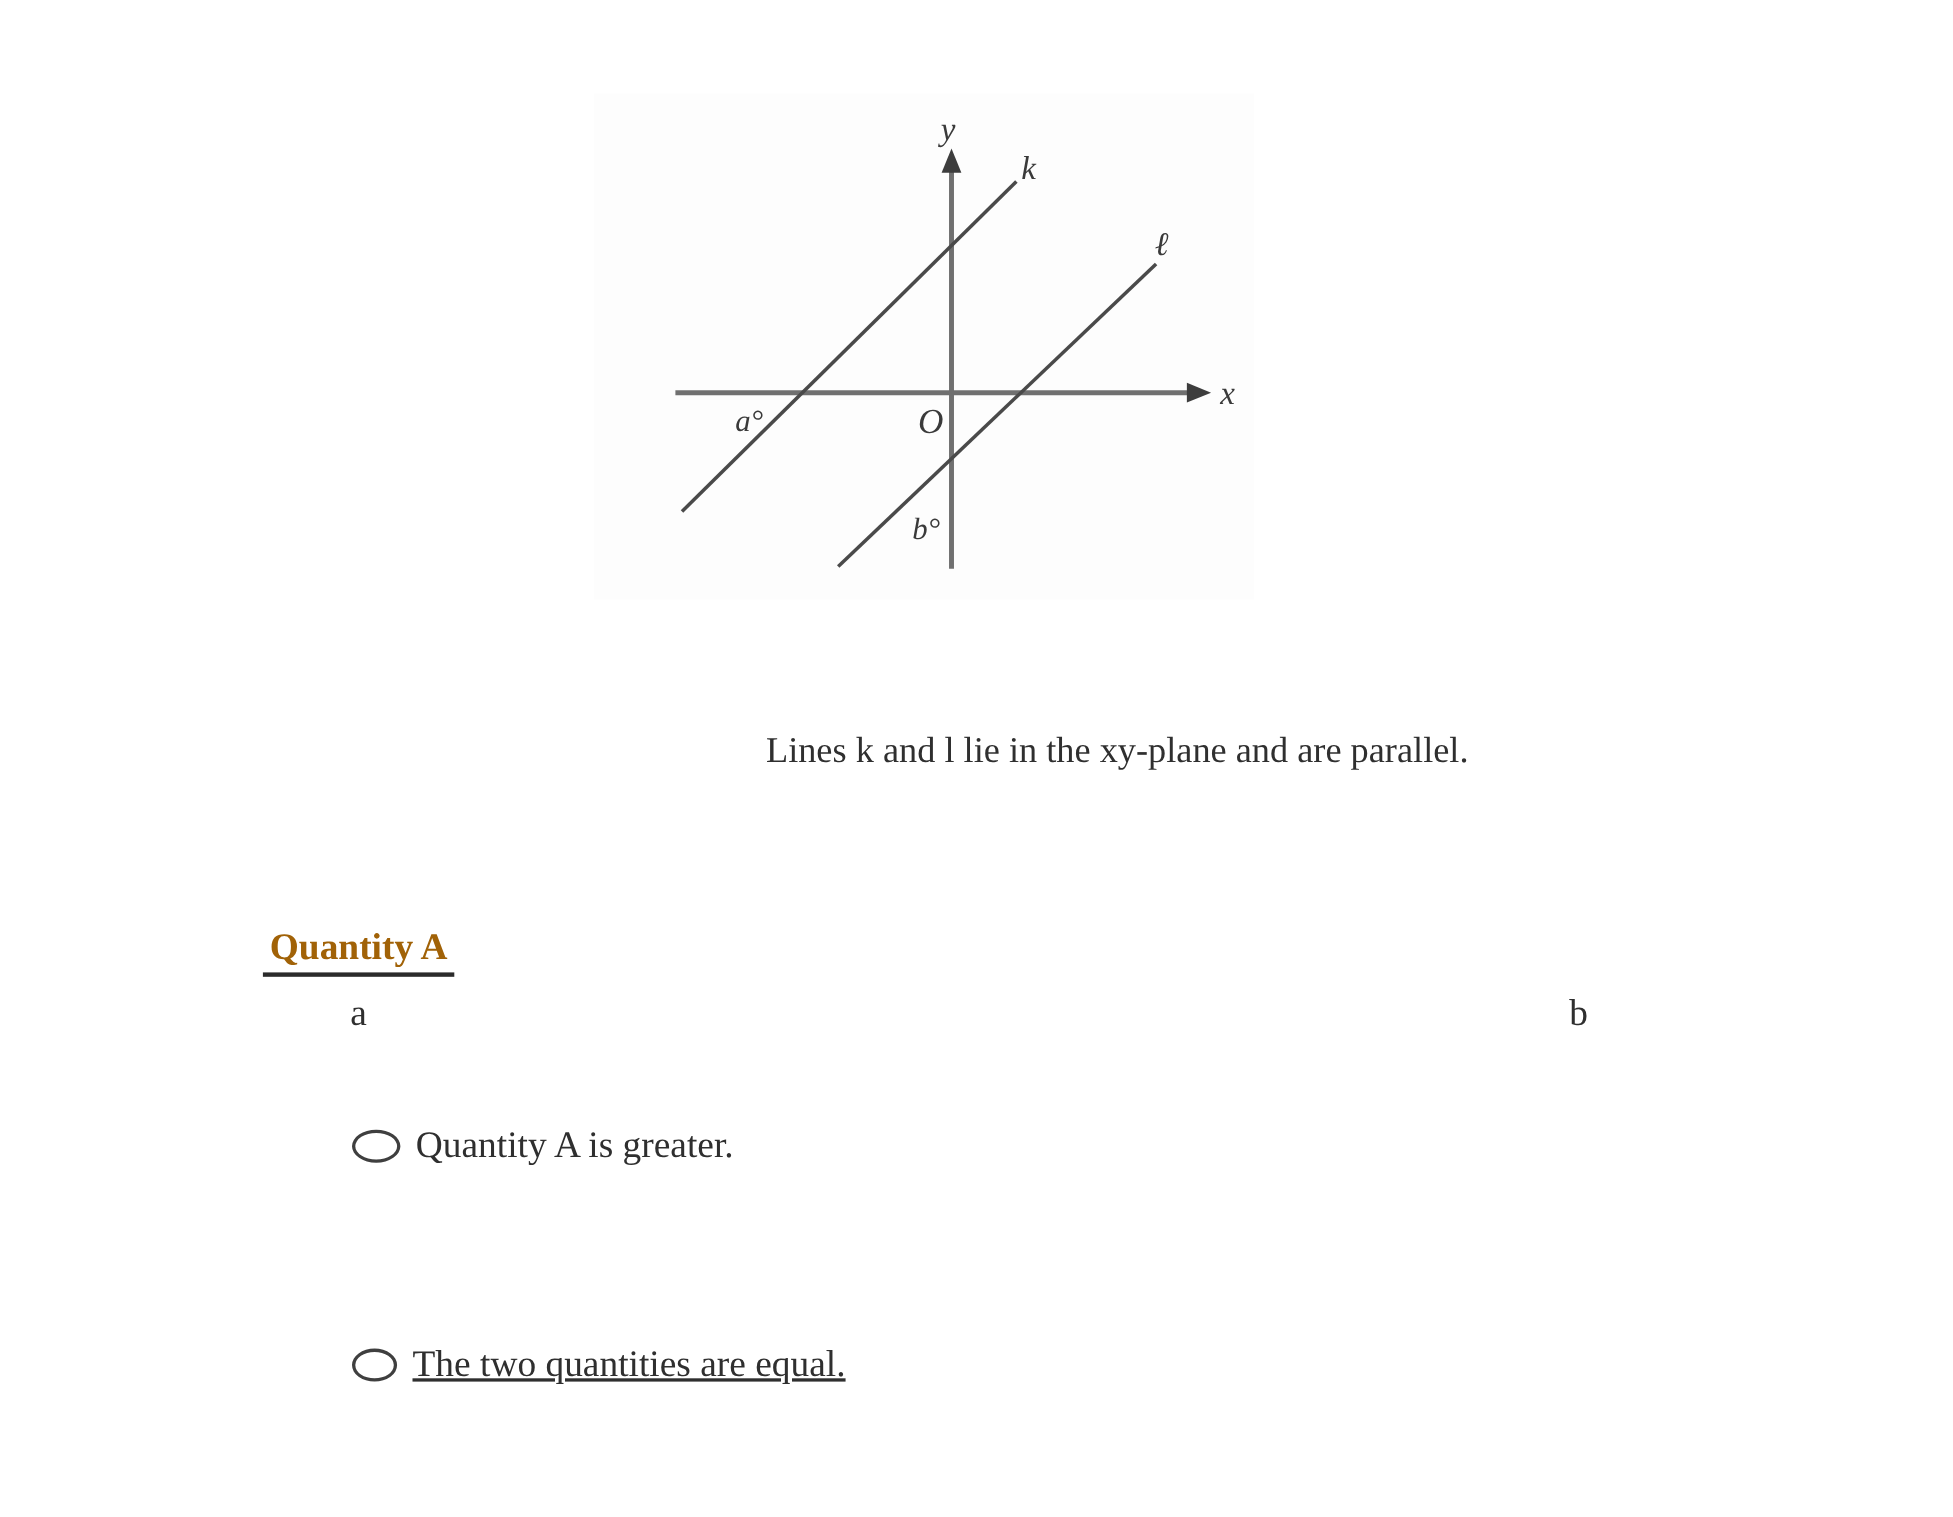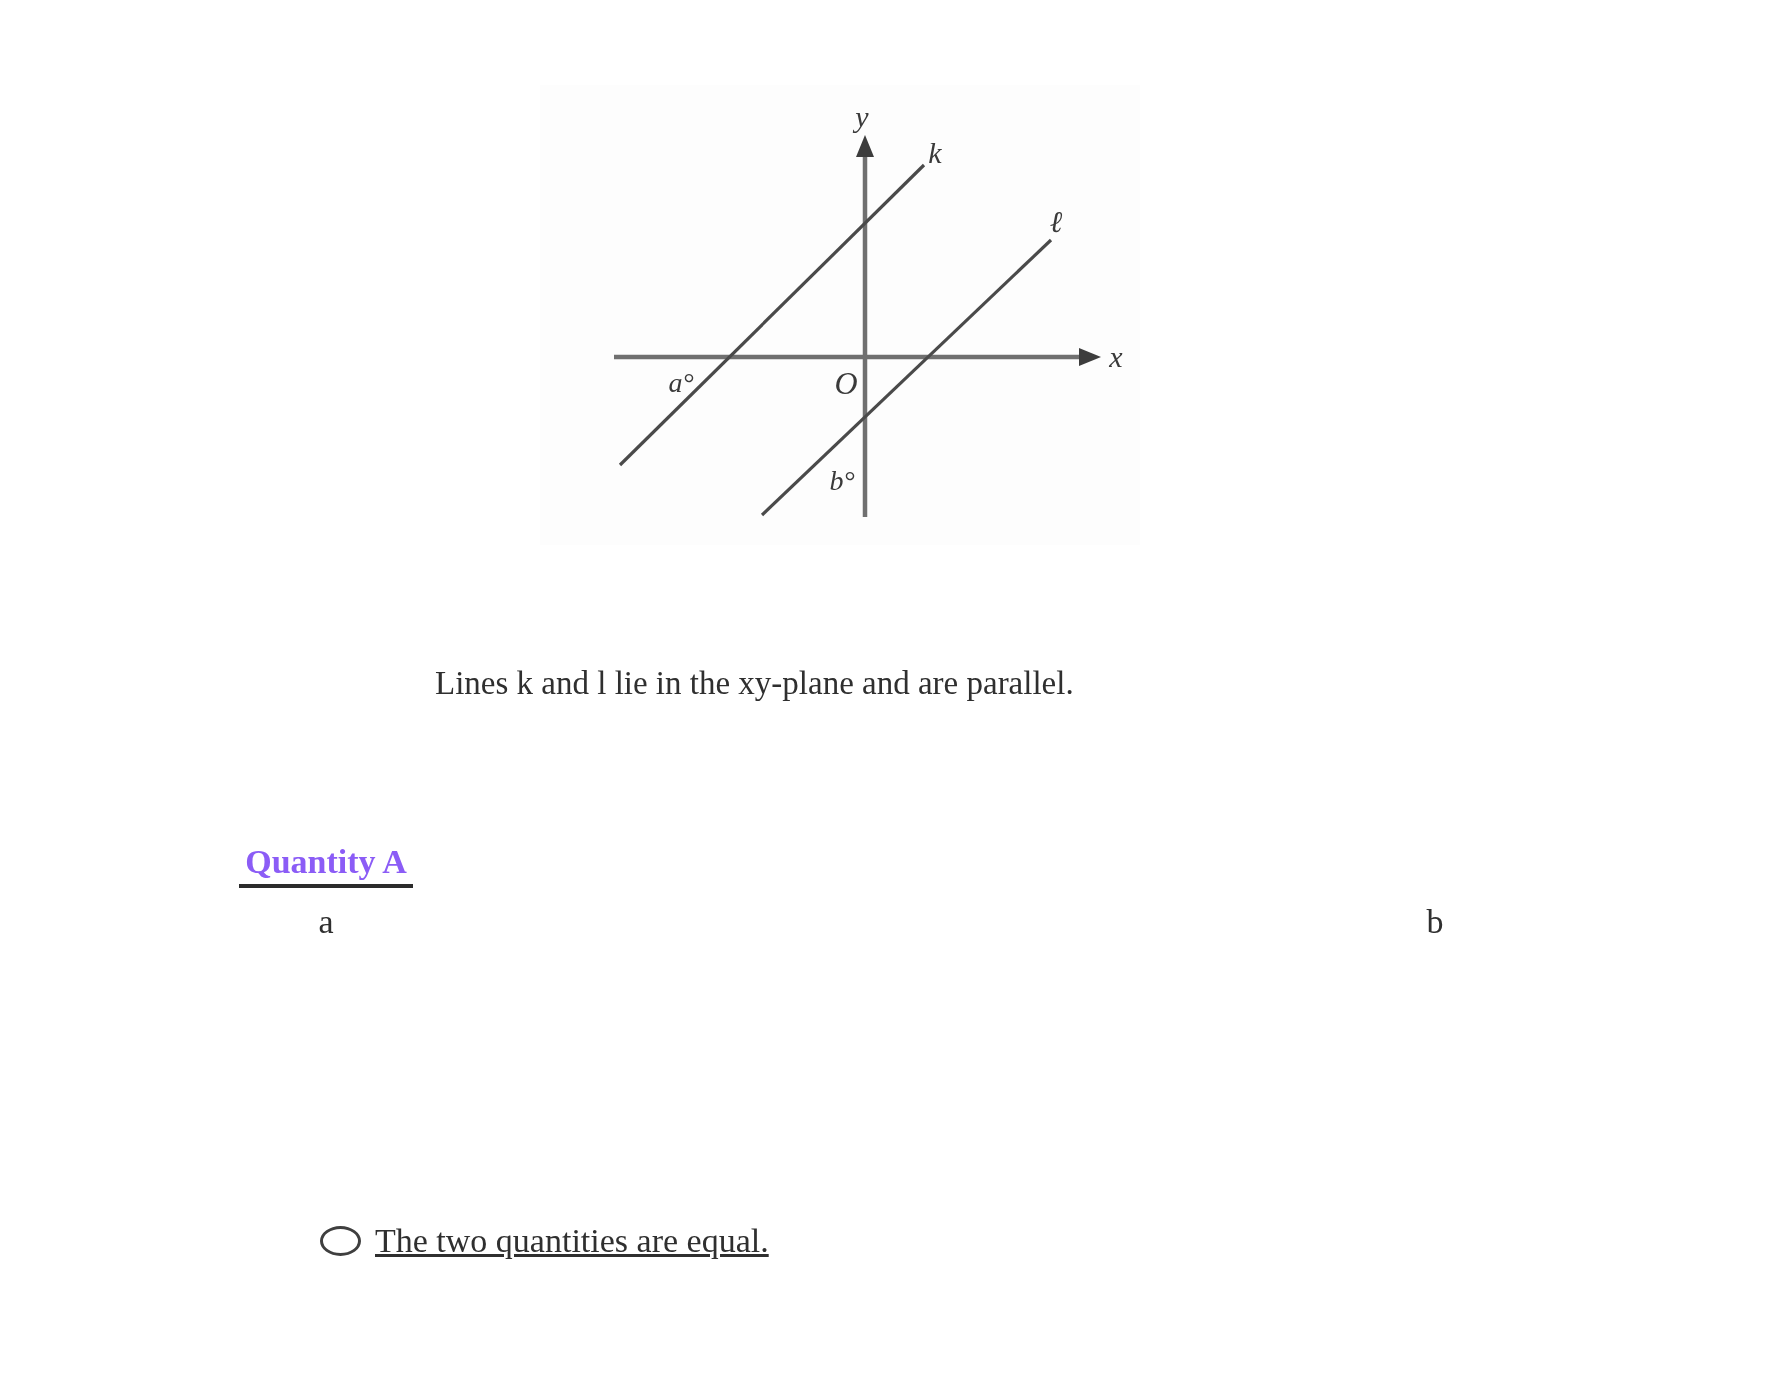"Lines k and l lie" .caption { text-align: left -> right }
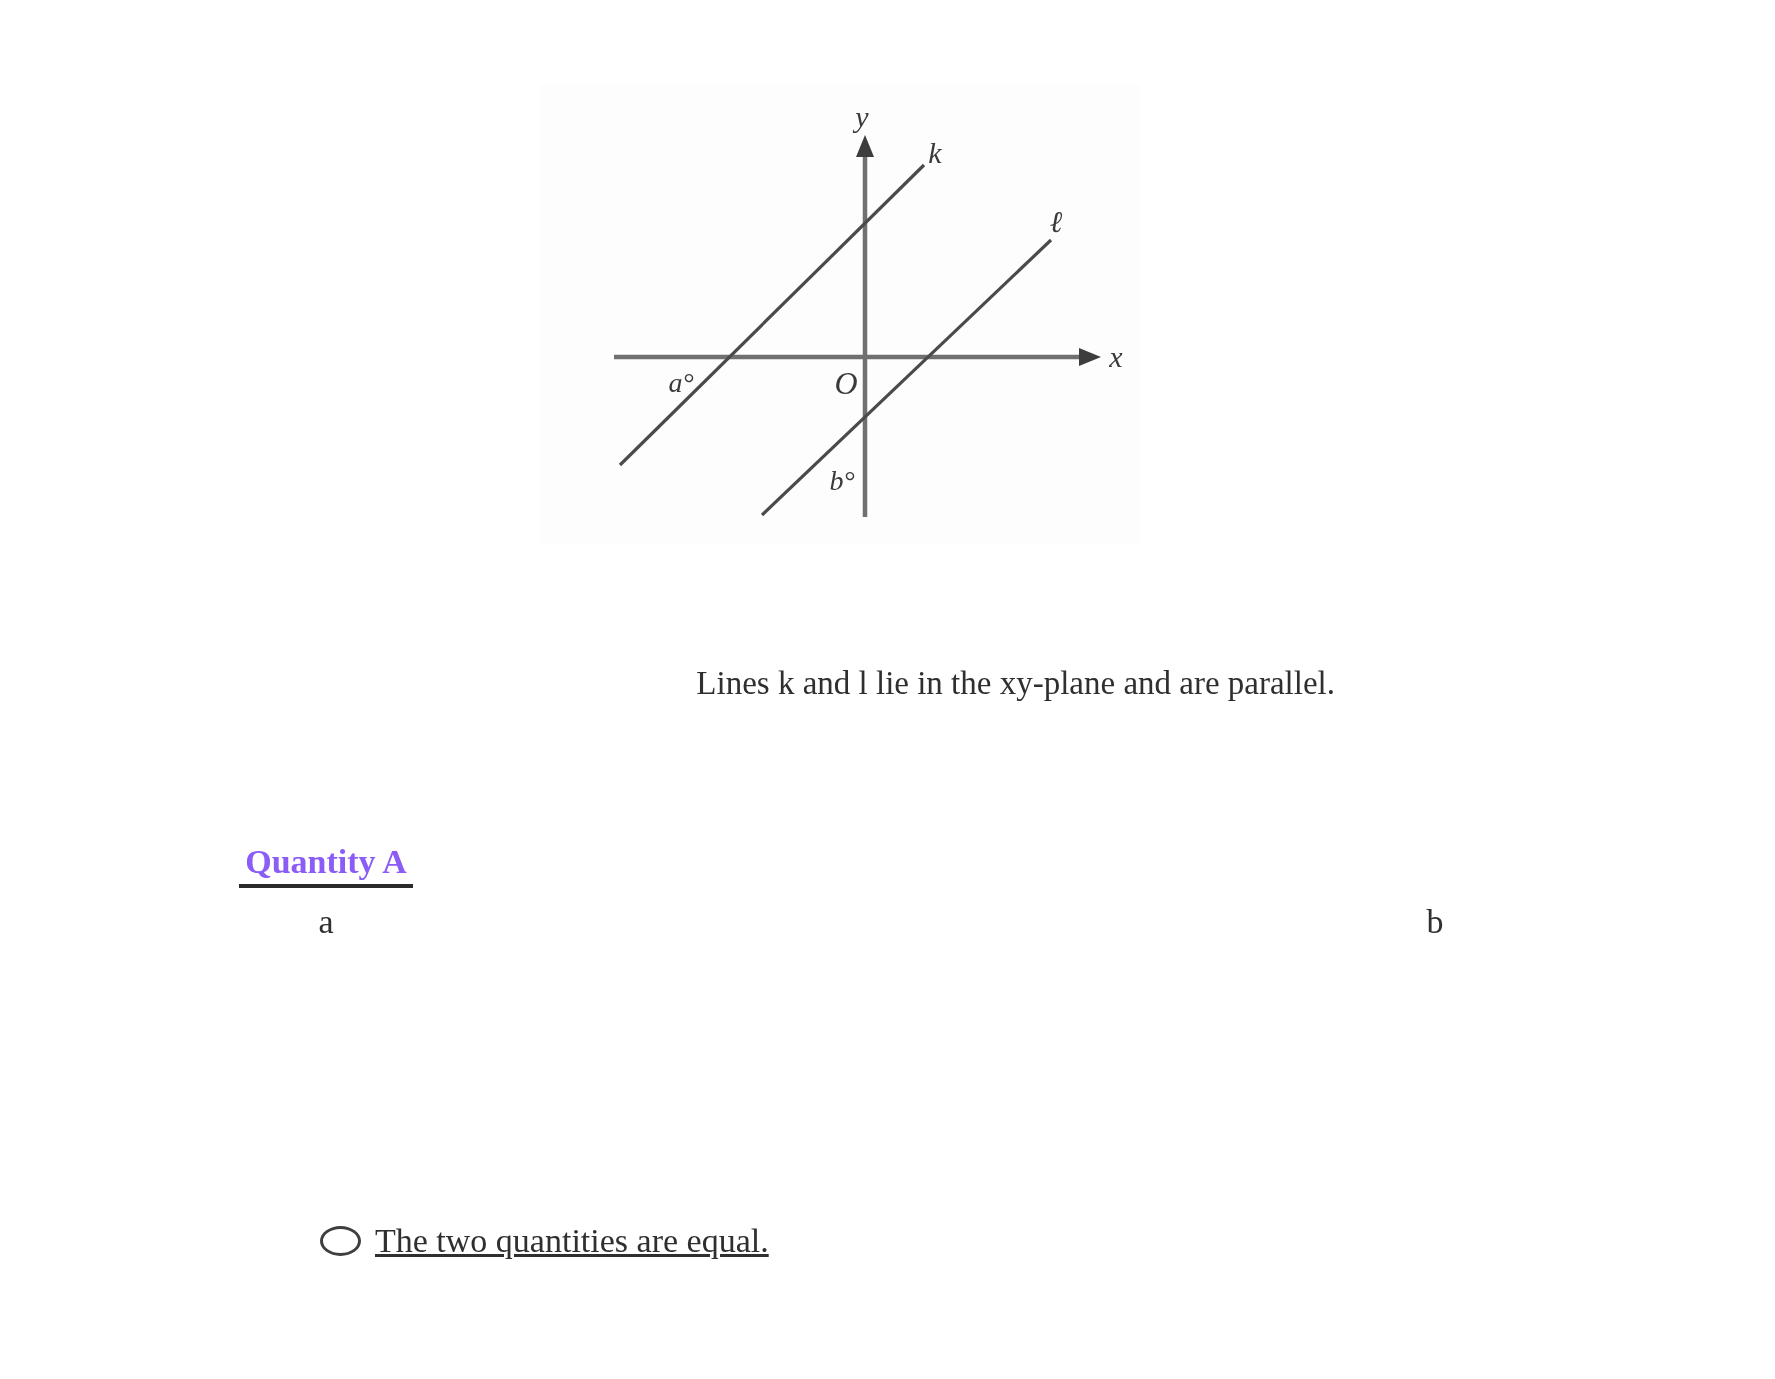"Quantity A" .col-header-text { color: #8b5cf6 -> #a16207 }
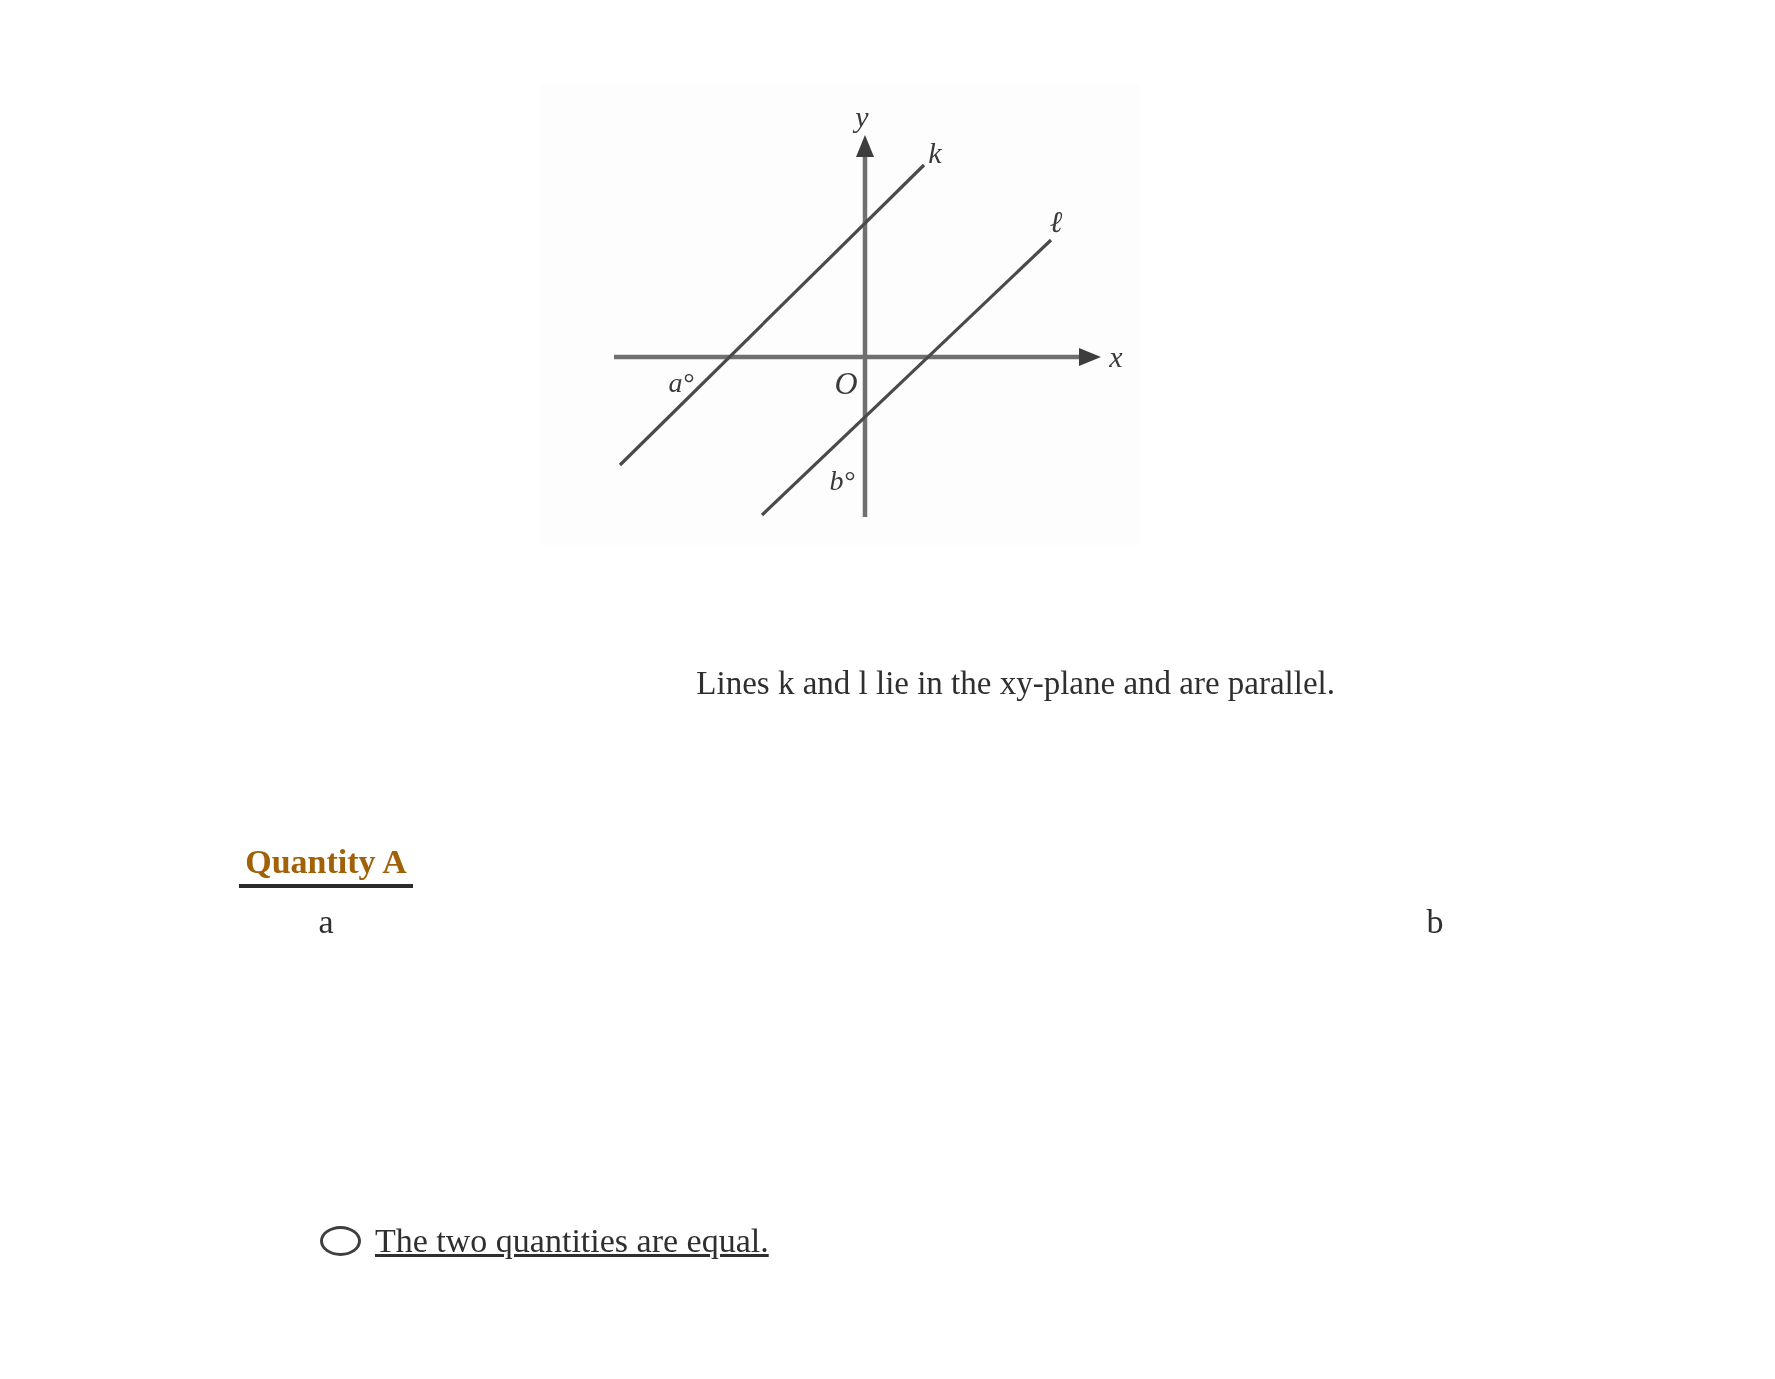"Quantity A is greater." div.option { html: none -> <div> <span></span> <span>Quantity A is greater.</span> </div> }
